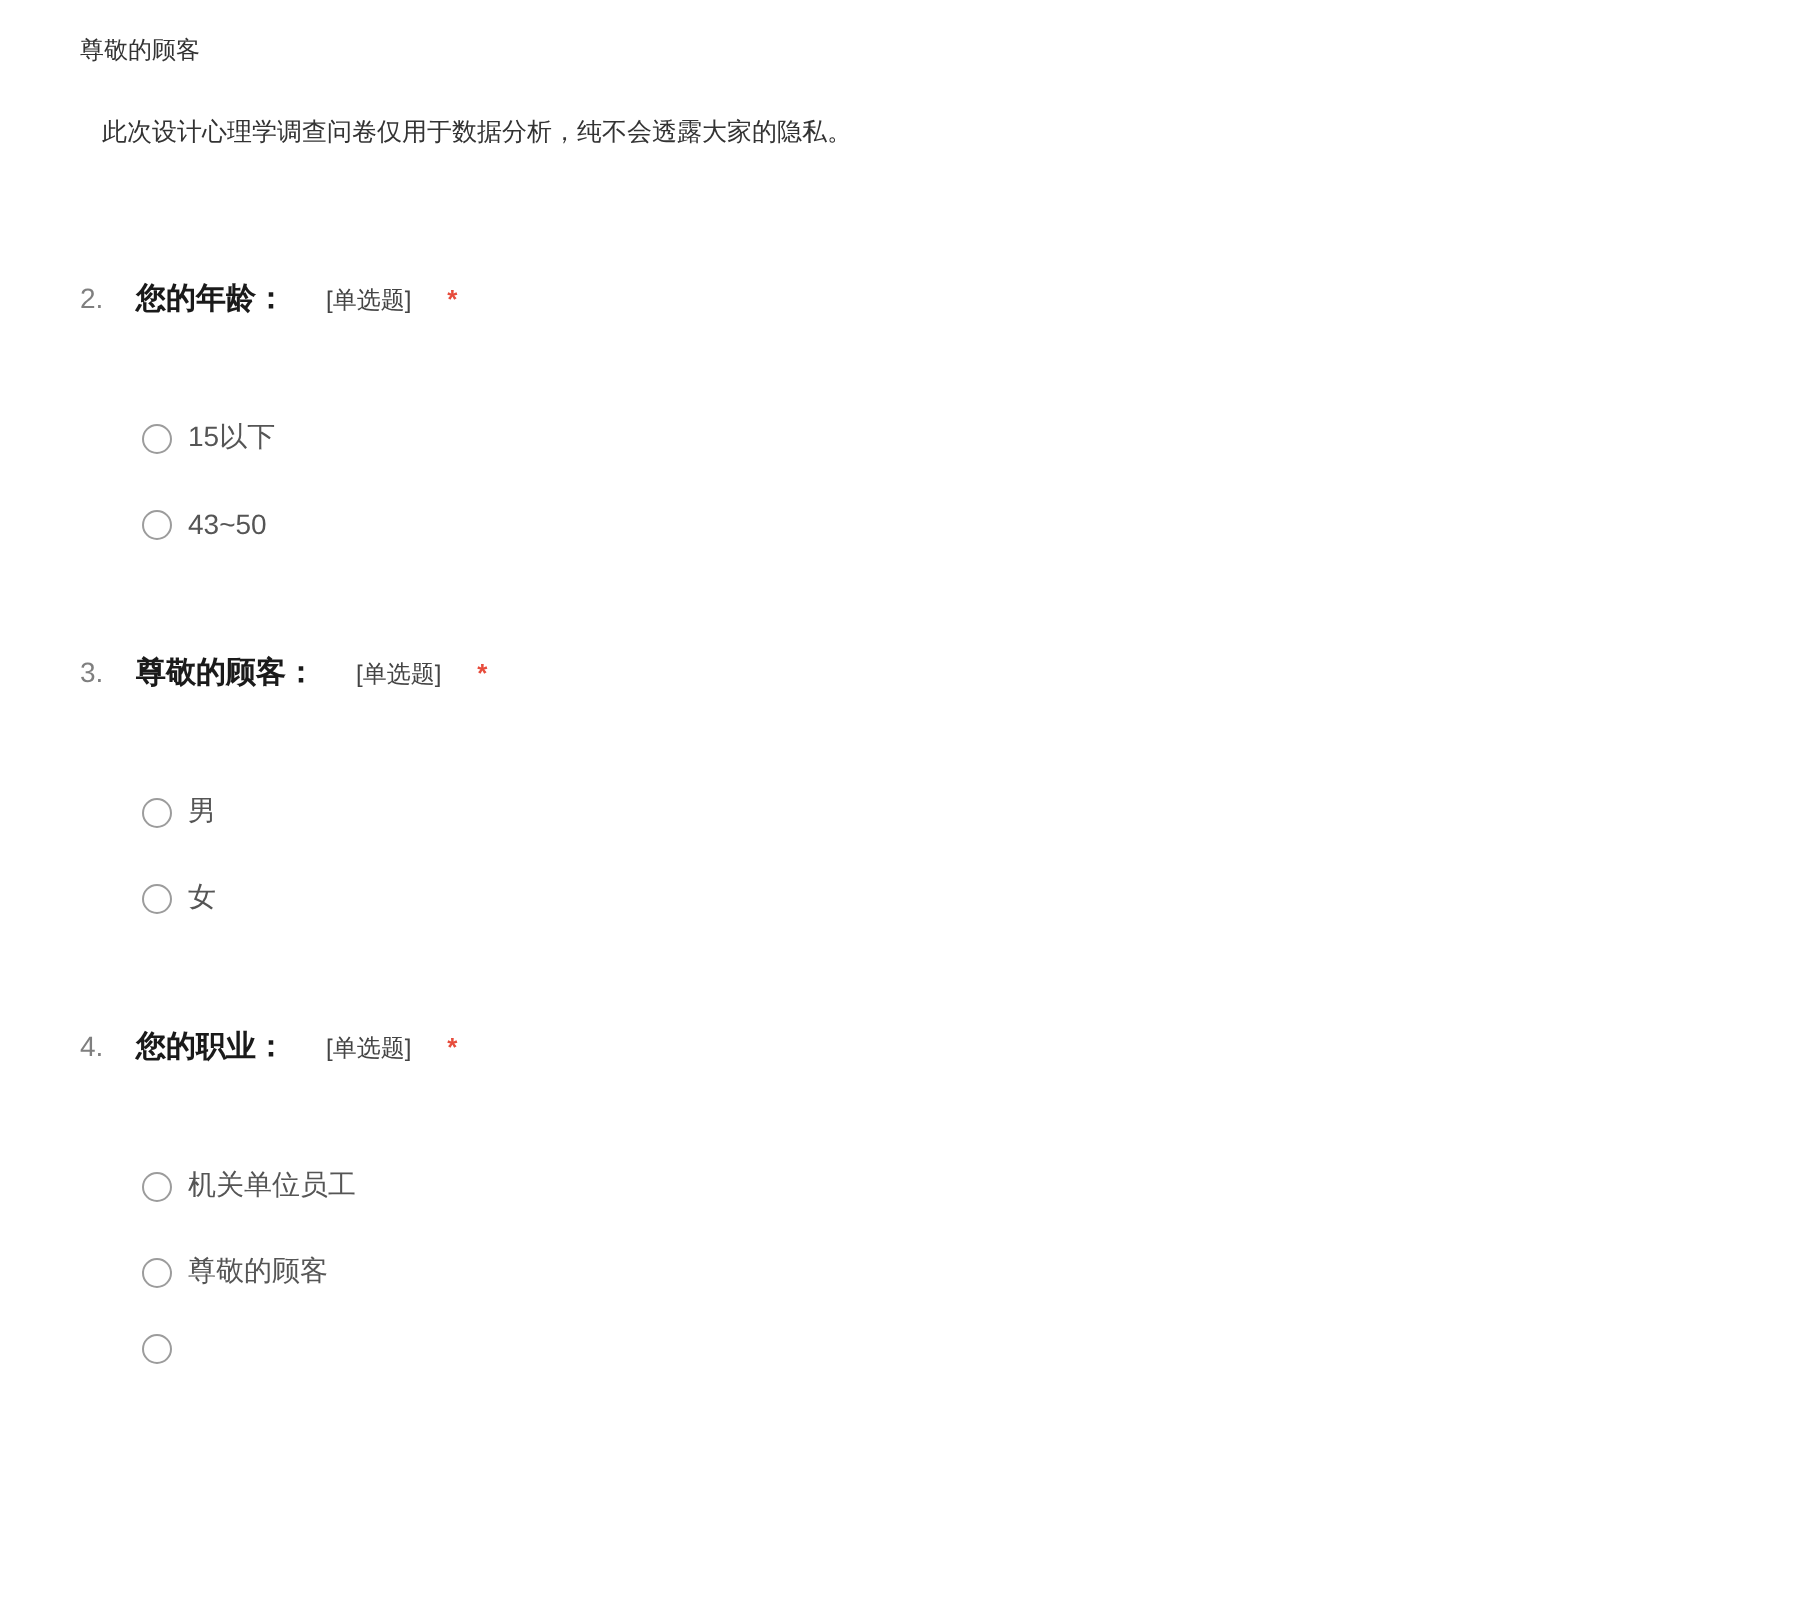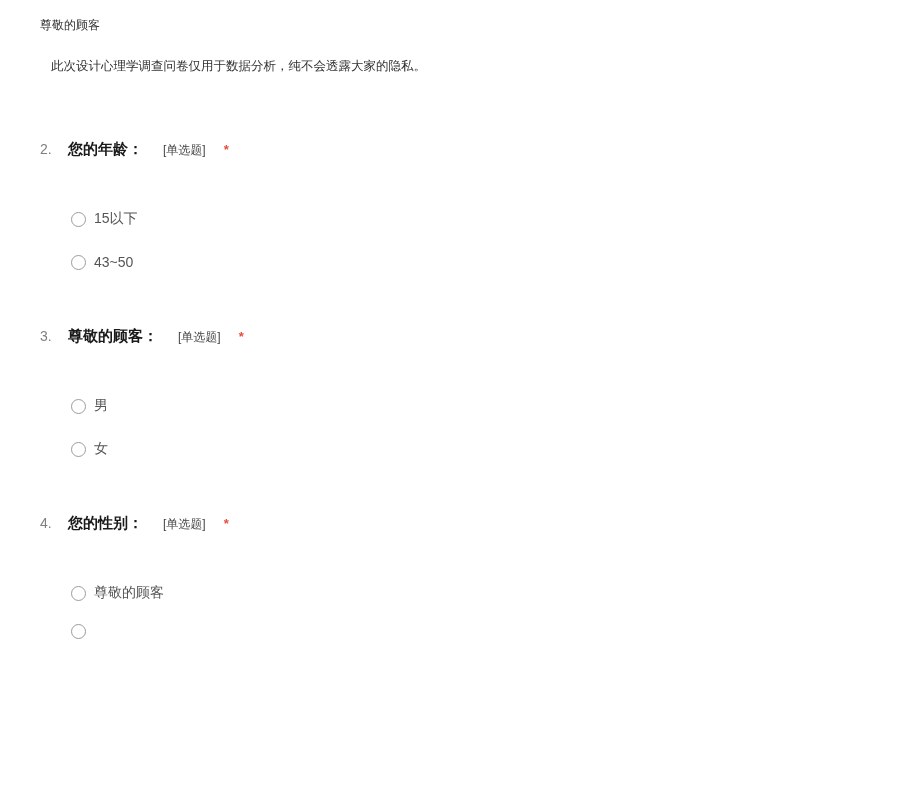"您的性别：" span.q-title { text: 性别 -> 职业 }
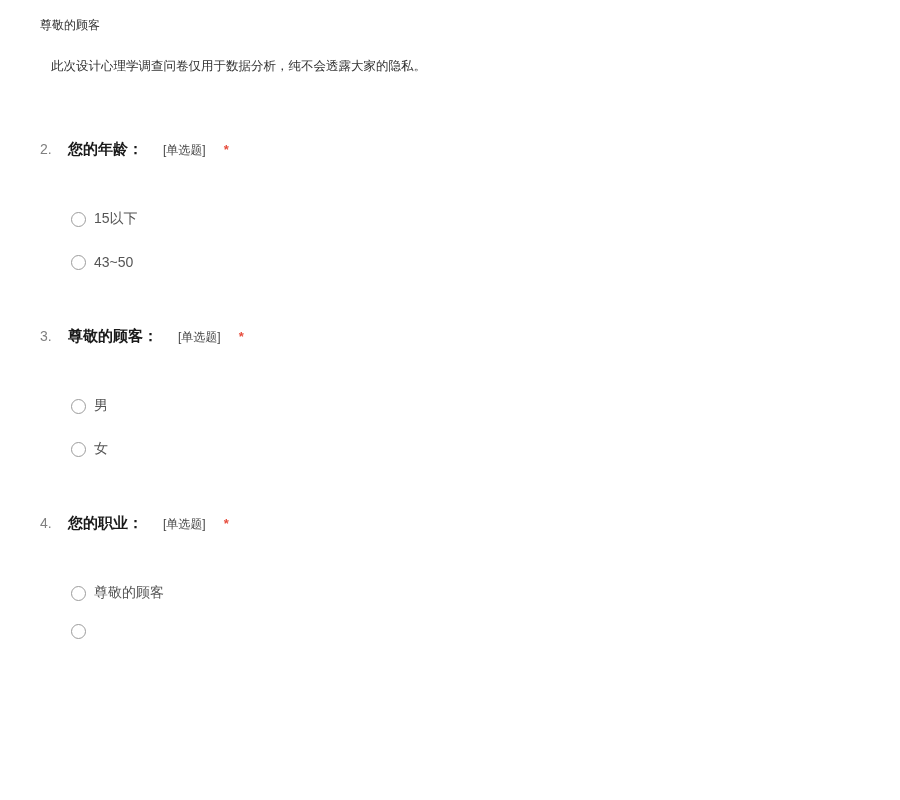"机关单位员工" div.option-row { html: none -> <div> <span></span> <span>机关单位员工</span> </div> }
